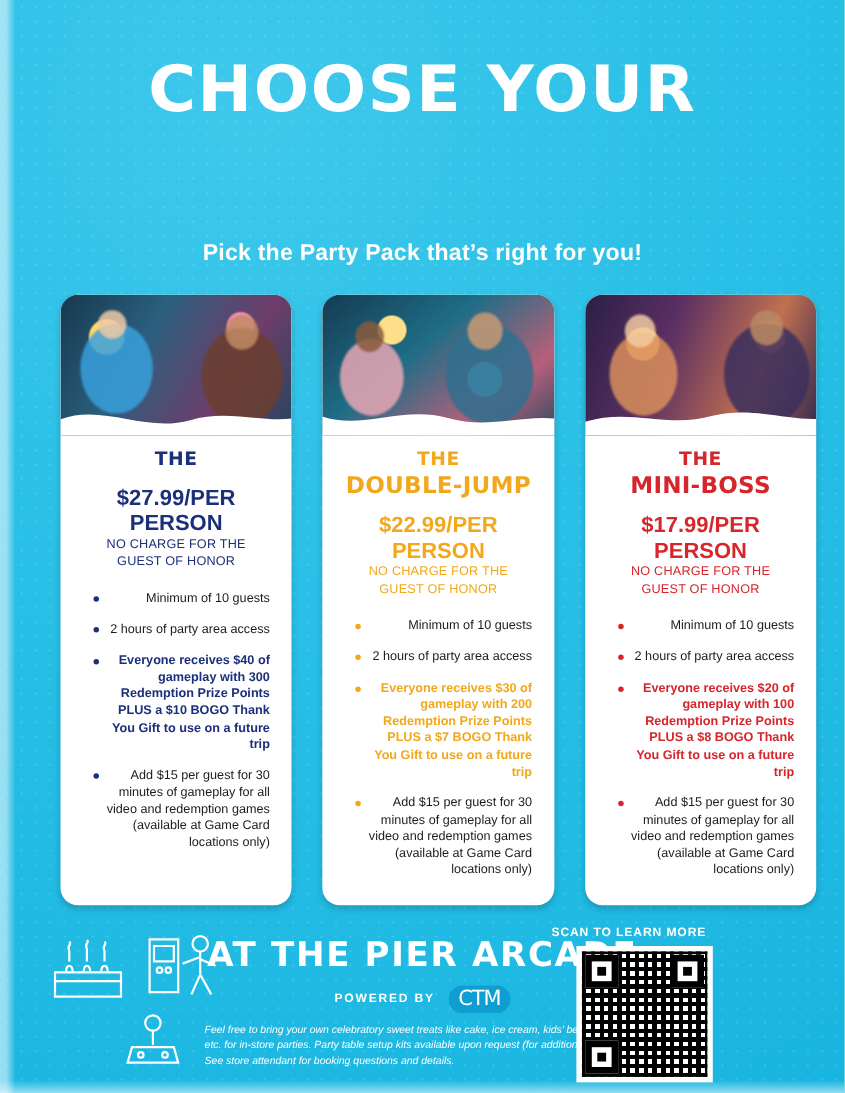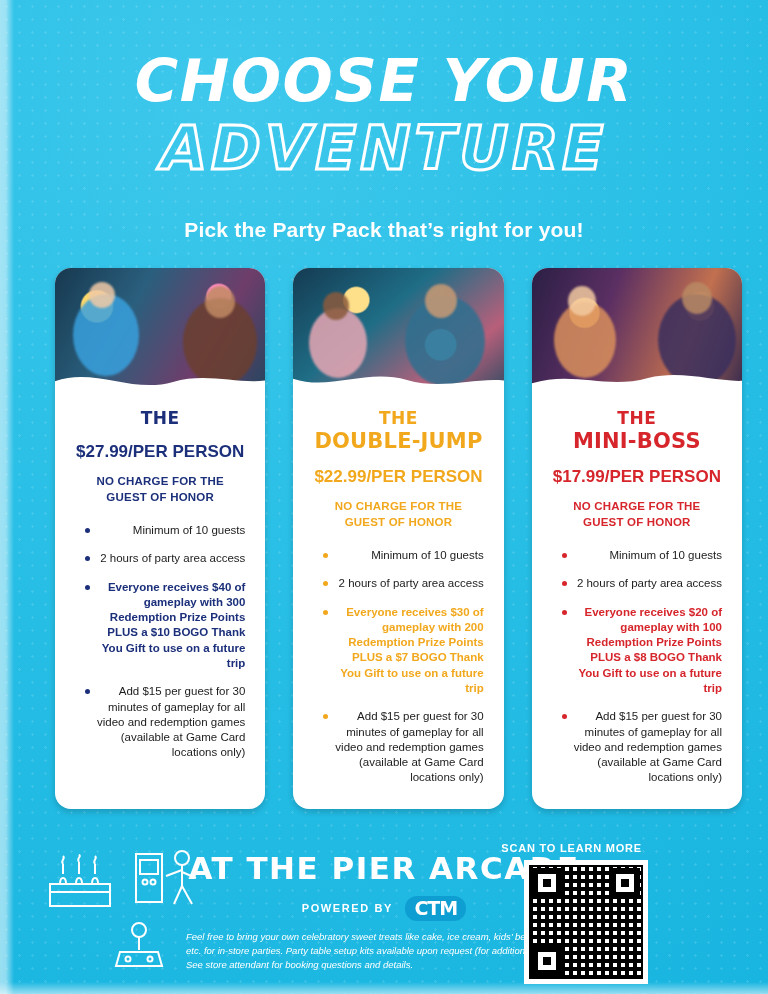"CHOOSE YOUR" .headline { font-style: italic -> none }
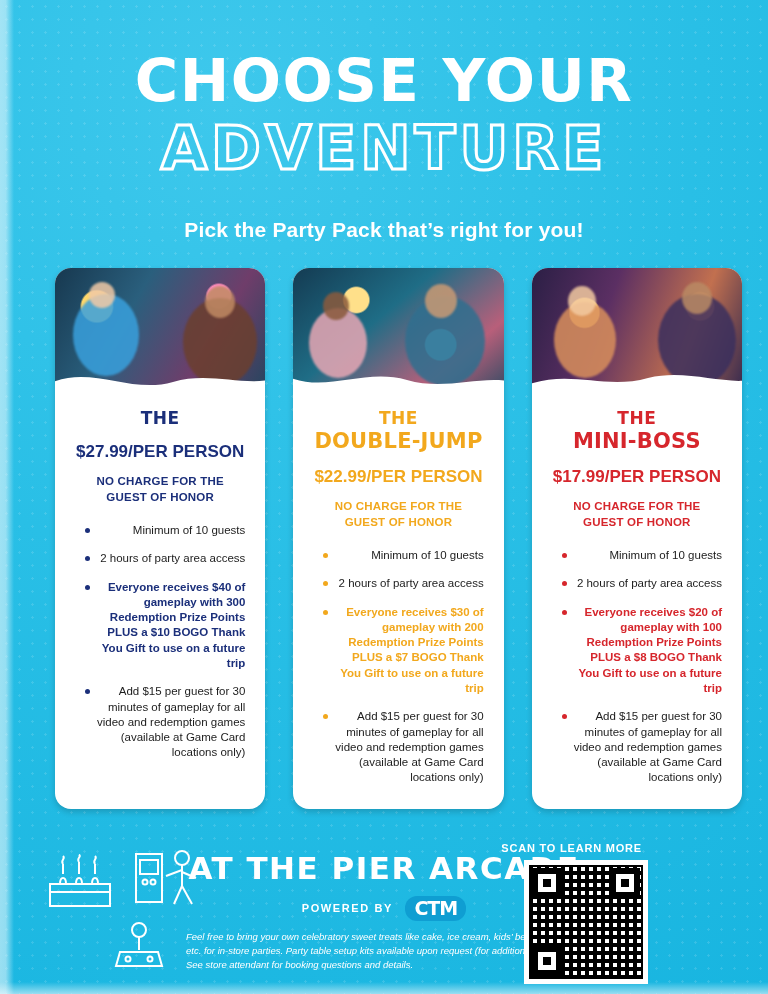"ADVENTURE" div.line2 { html: <div>ADVENTURE</div> -> none }
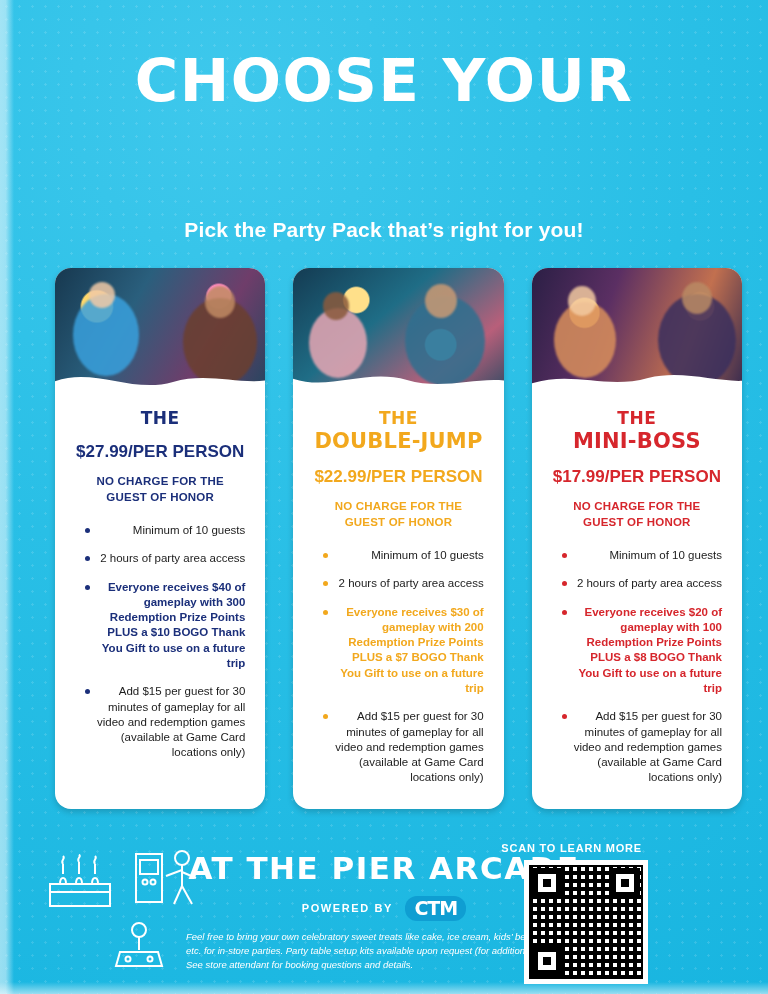"$27.99/PER PERSON" .price { font-size: 17px -> 20px }
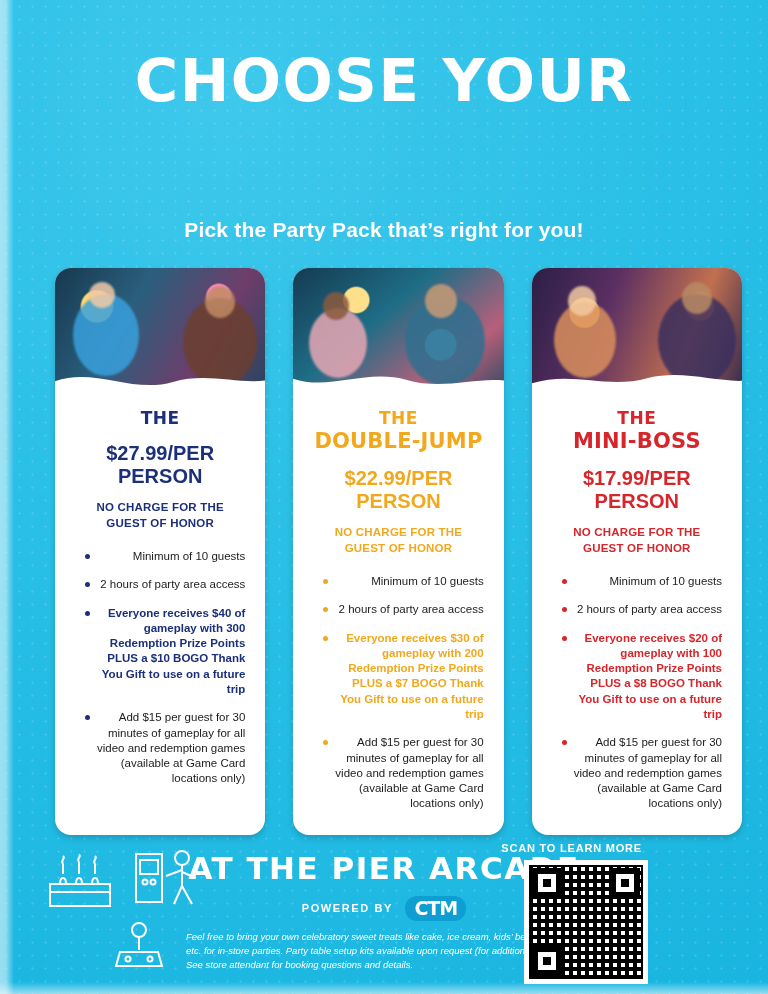"NO CHARGE FOR THE" .nocharge { font-weight: bold -> normal; margin-top: 12px -> none }
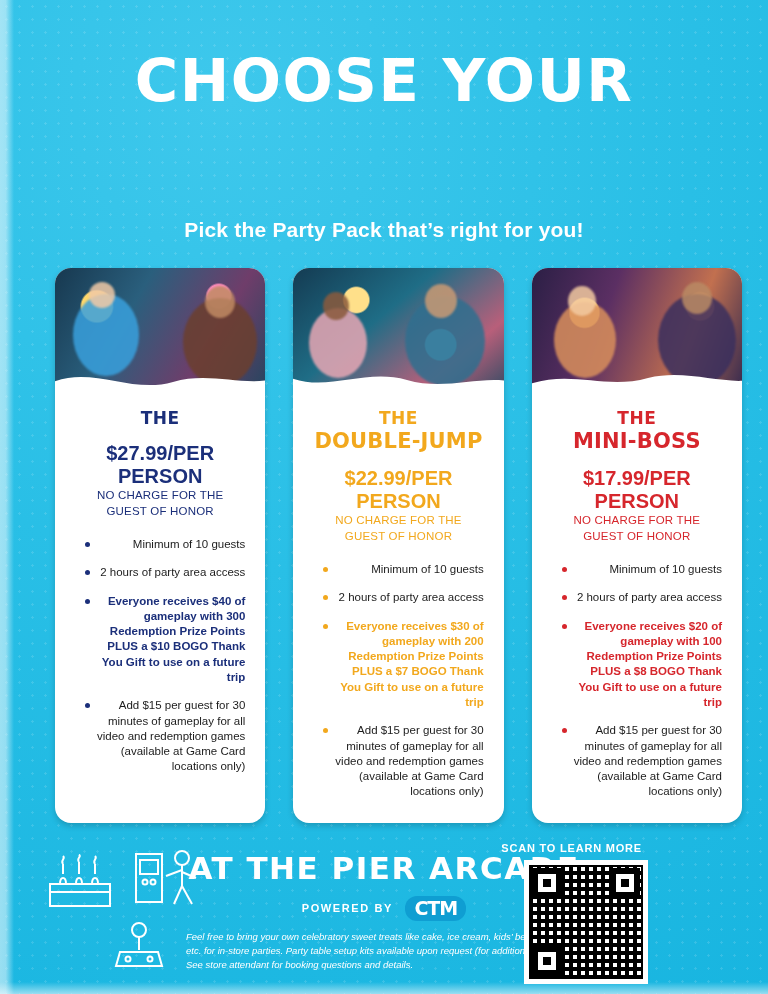"CTM" .ctm-logo { font-weight: bold -> normal }
